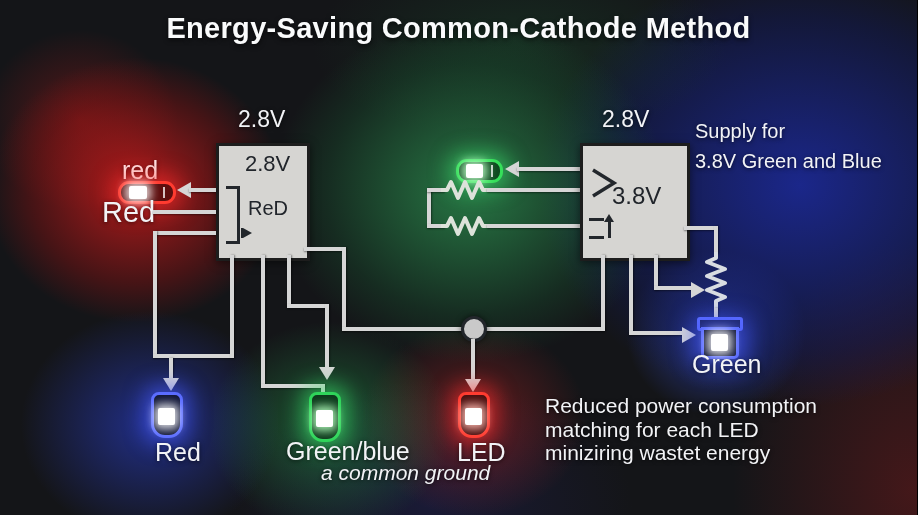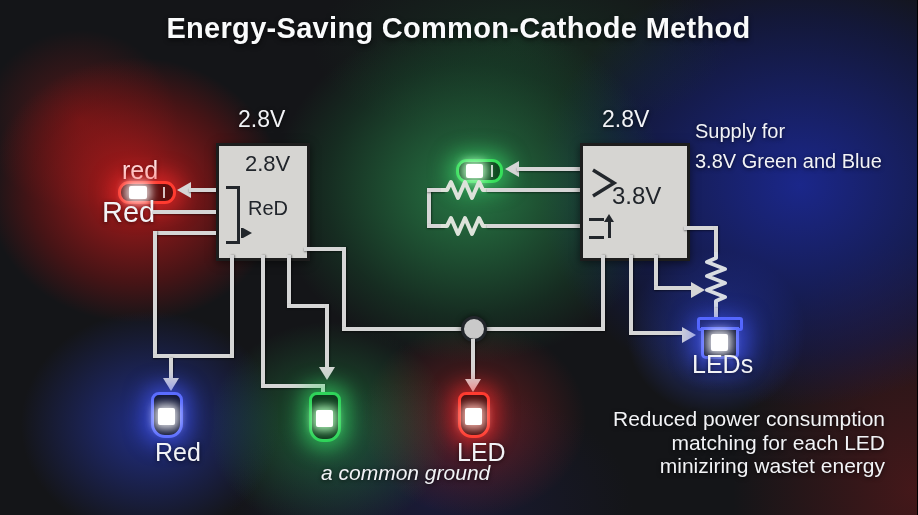"LEDs" div.abs { text: LEDs -> Green }
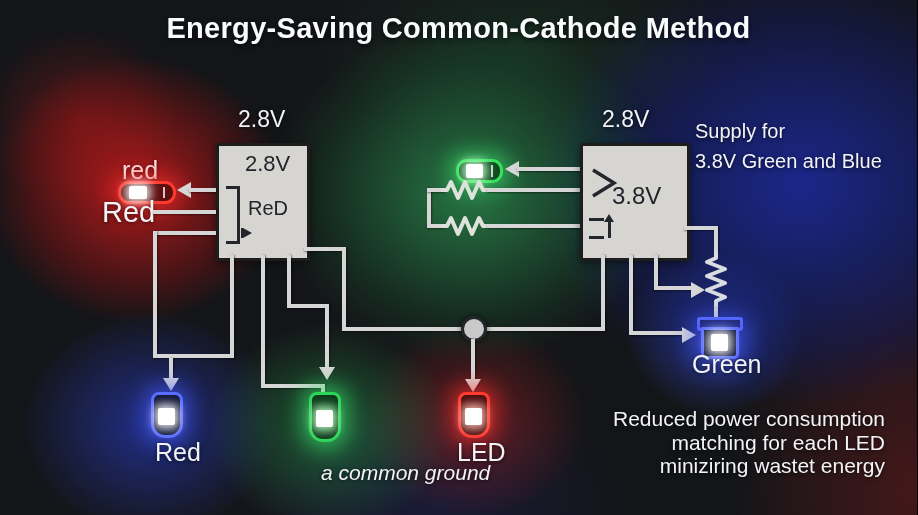"Reduced power consumption" div.abs { text-align: right -> none; top: 407px -> 394px }
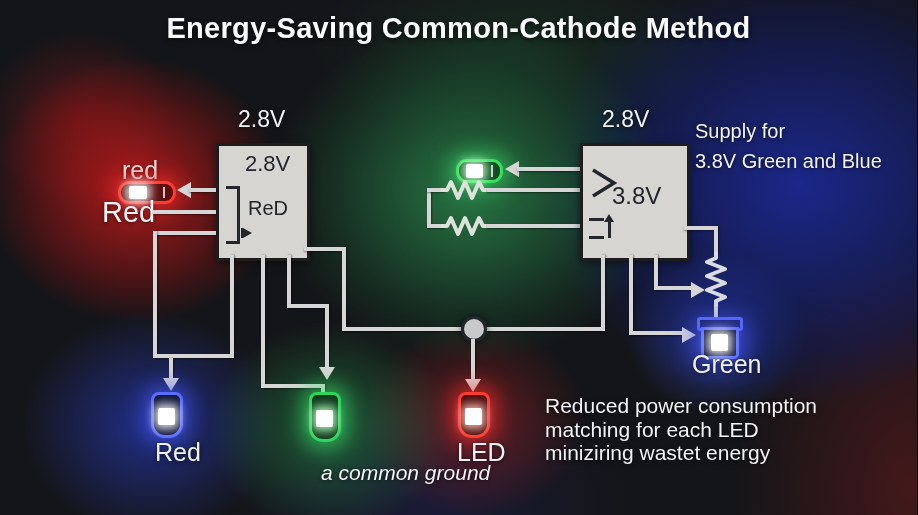"Green/blue" div.abs { html: none -> <div>Green/blue</div> }
